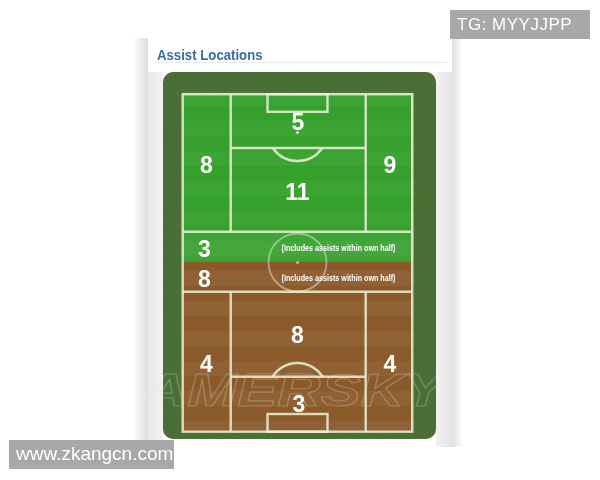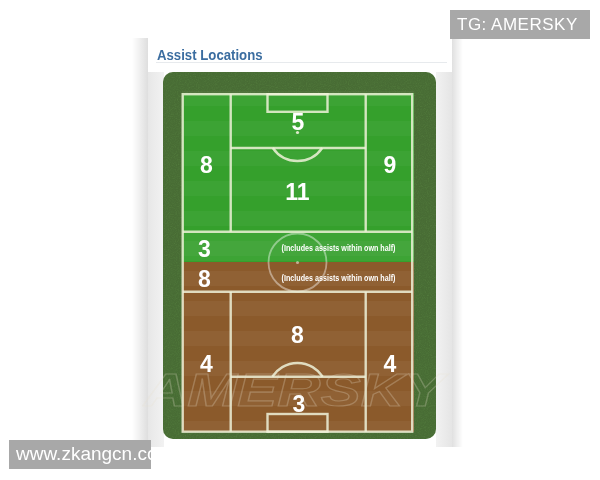"TG: AMERSKY" div.abs { text: AMERSKY -> MYYJJPP }
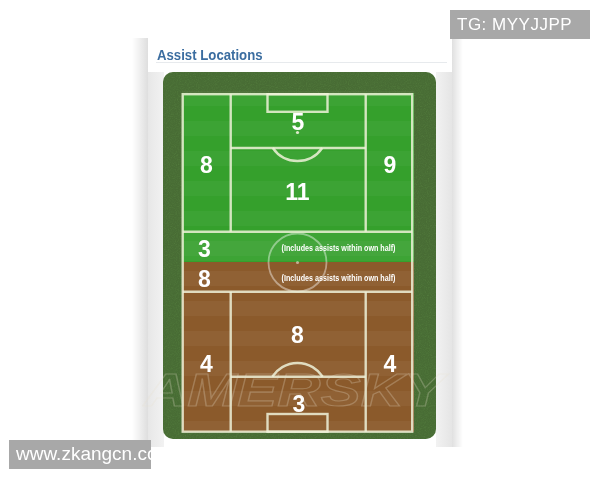"www.zkangcn.com" div.abs { width: 142px -> 165px }
